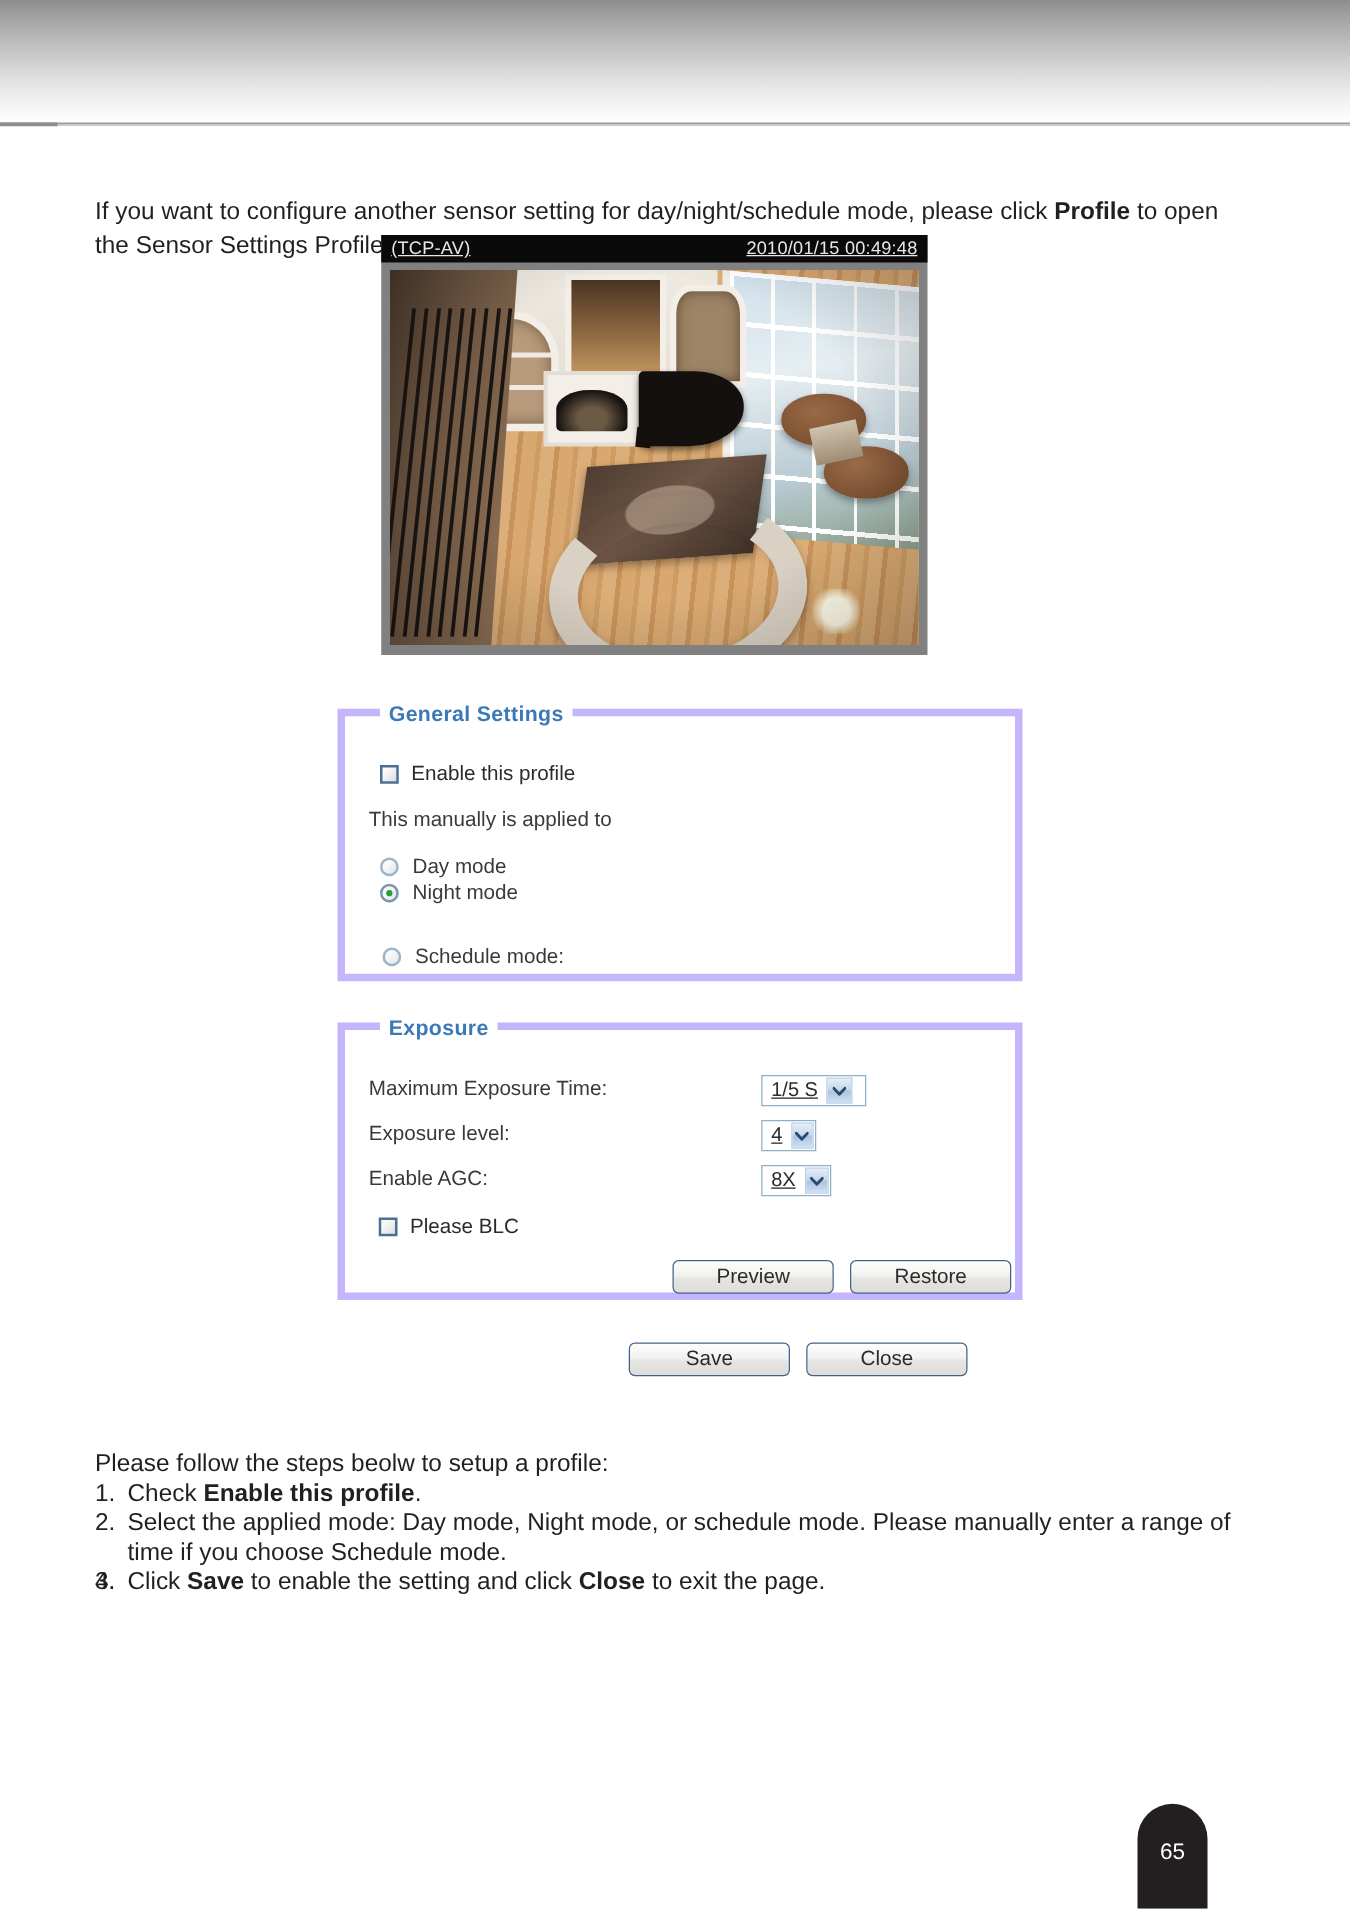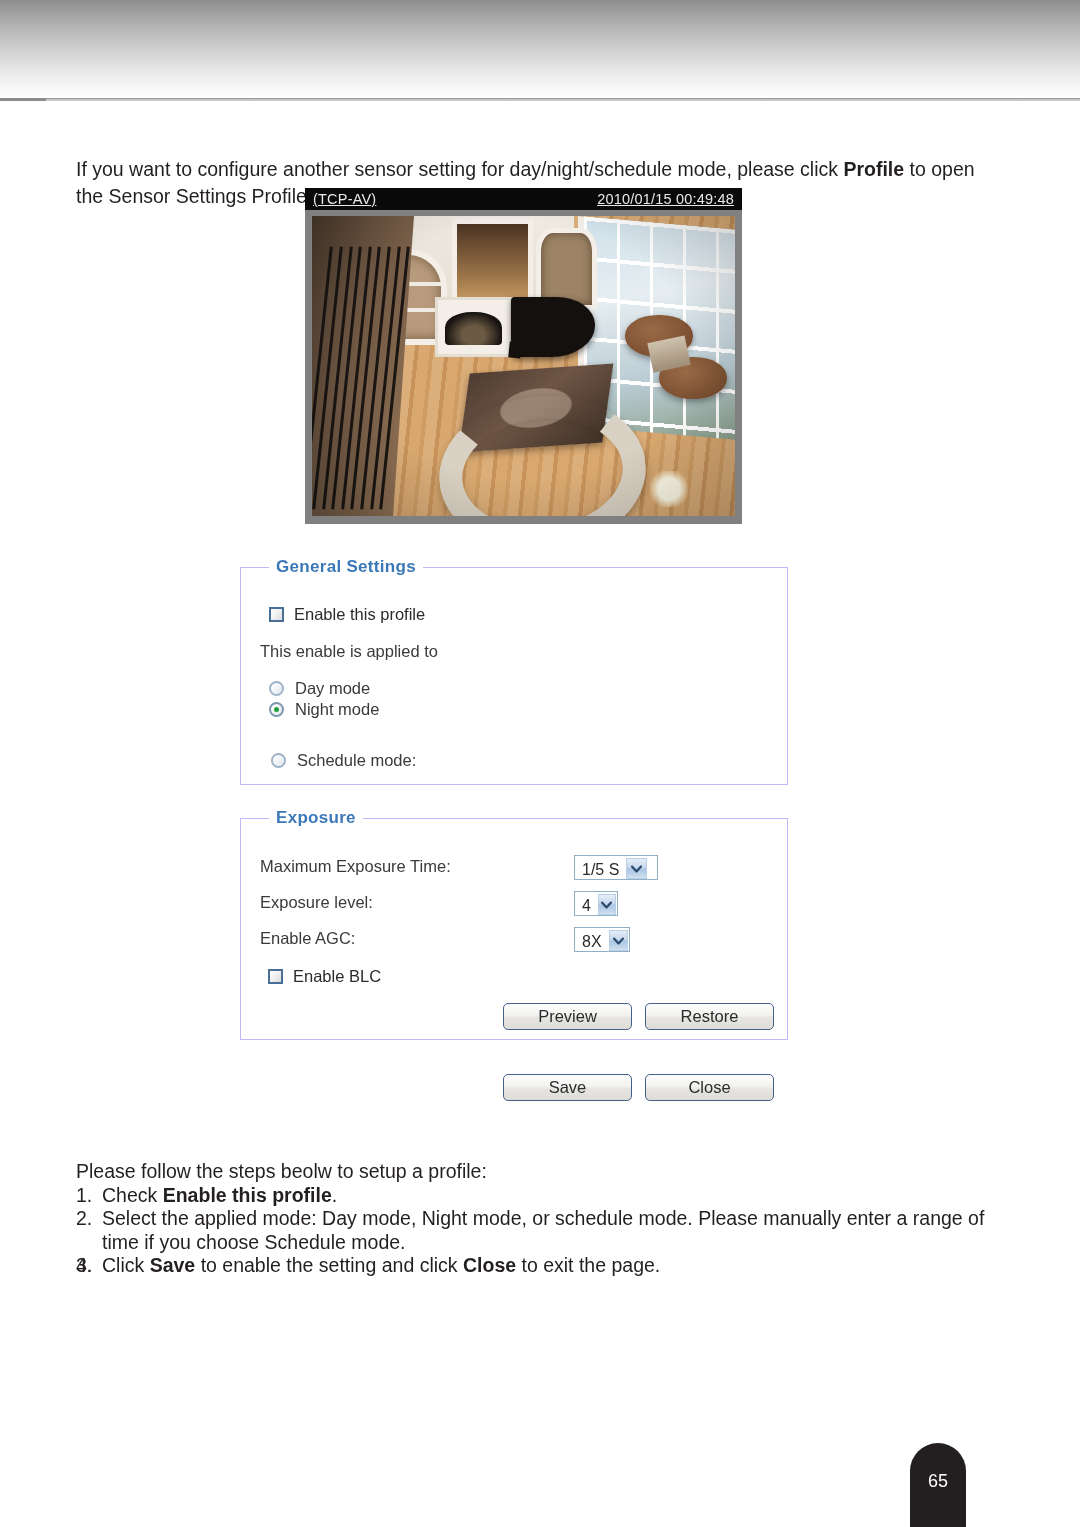"General Settings" .panel { border: 1px solid #c4b5fd -> 6px solid #c4b5fd; margin-left: none -> 30px }
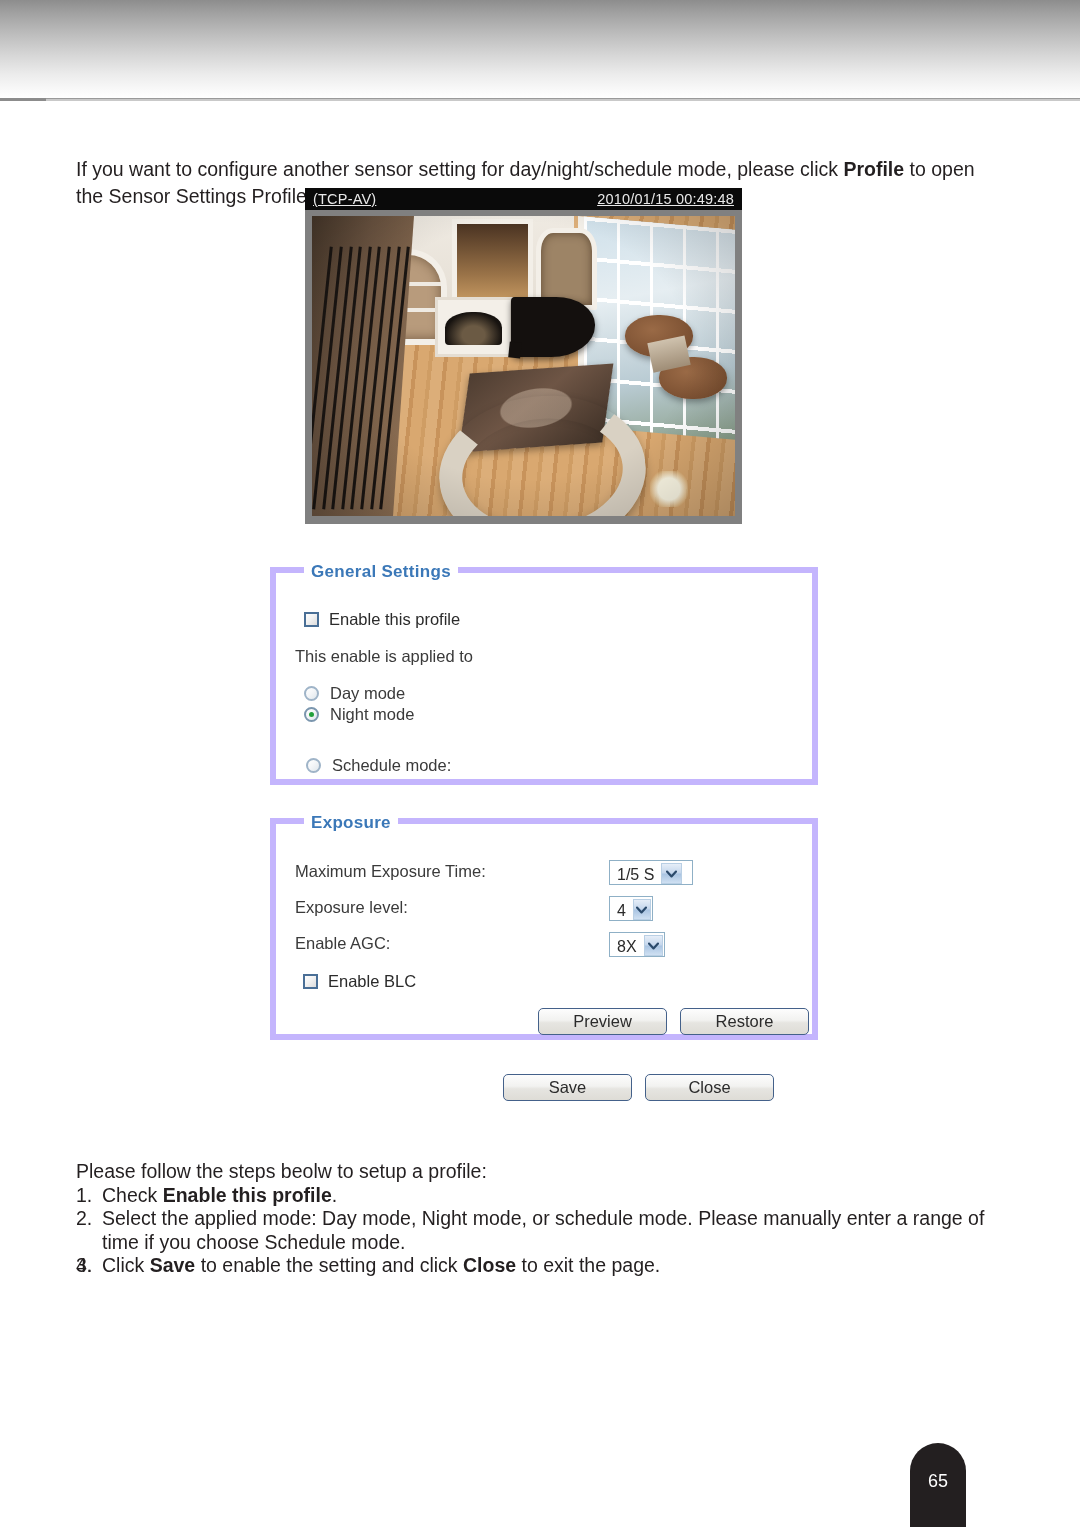"This enable is applied to" span.label-text { text: enable -> manually }
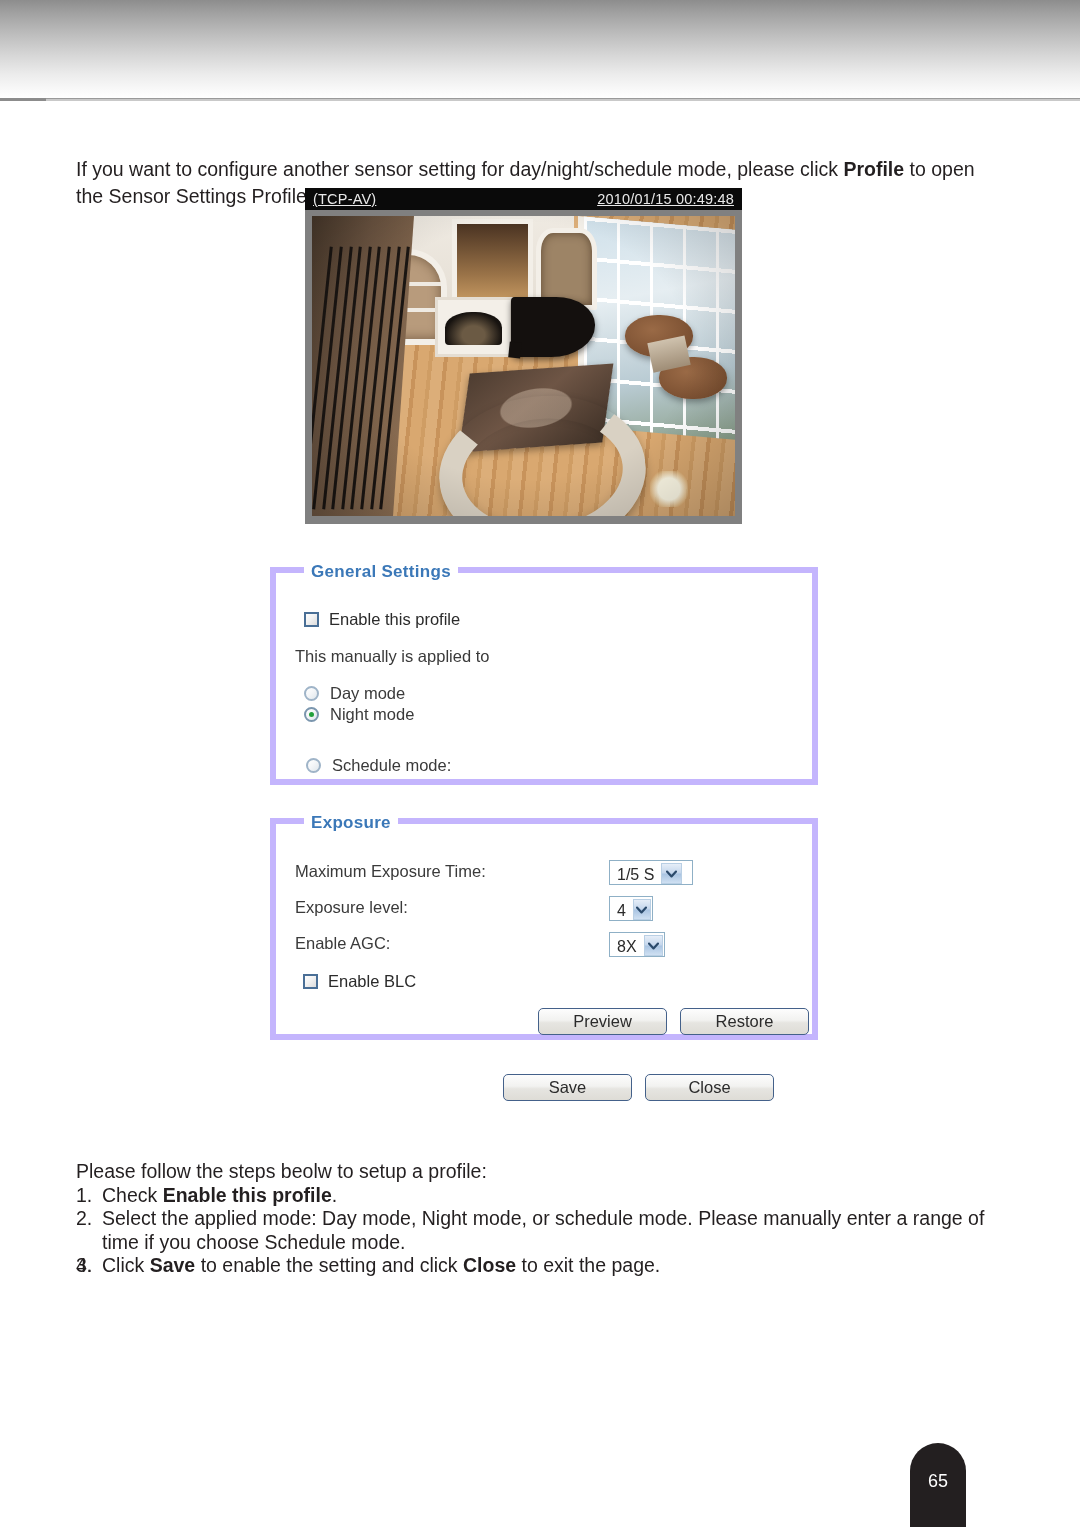"1/5 S" .sel { align-items: flex-end -> center; text-decoration: none -> underline }
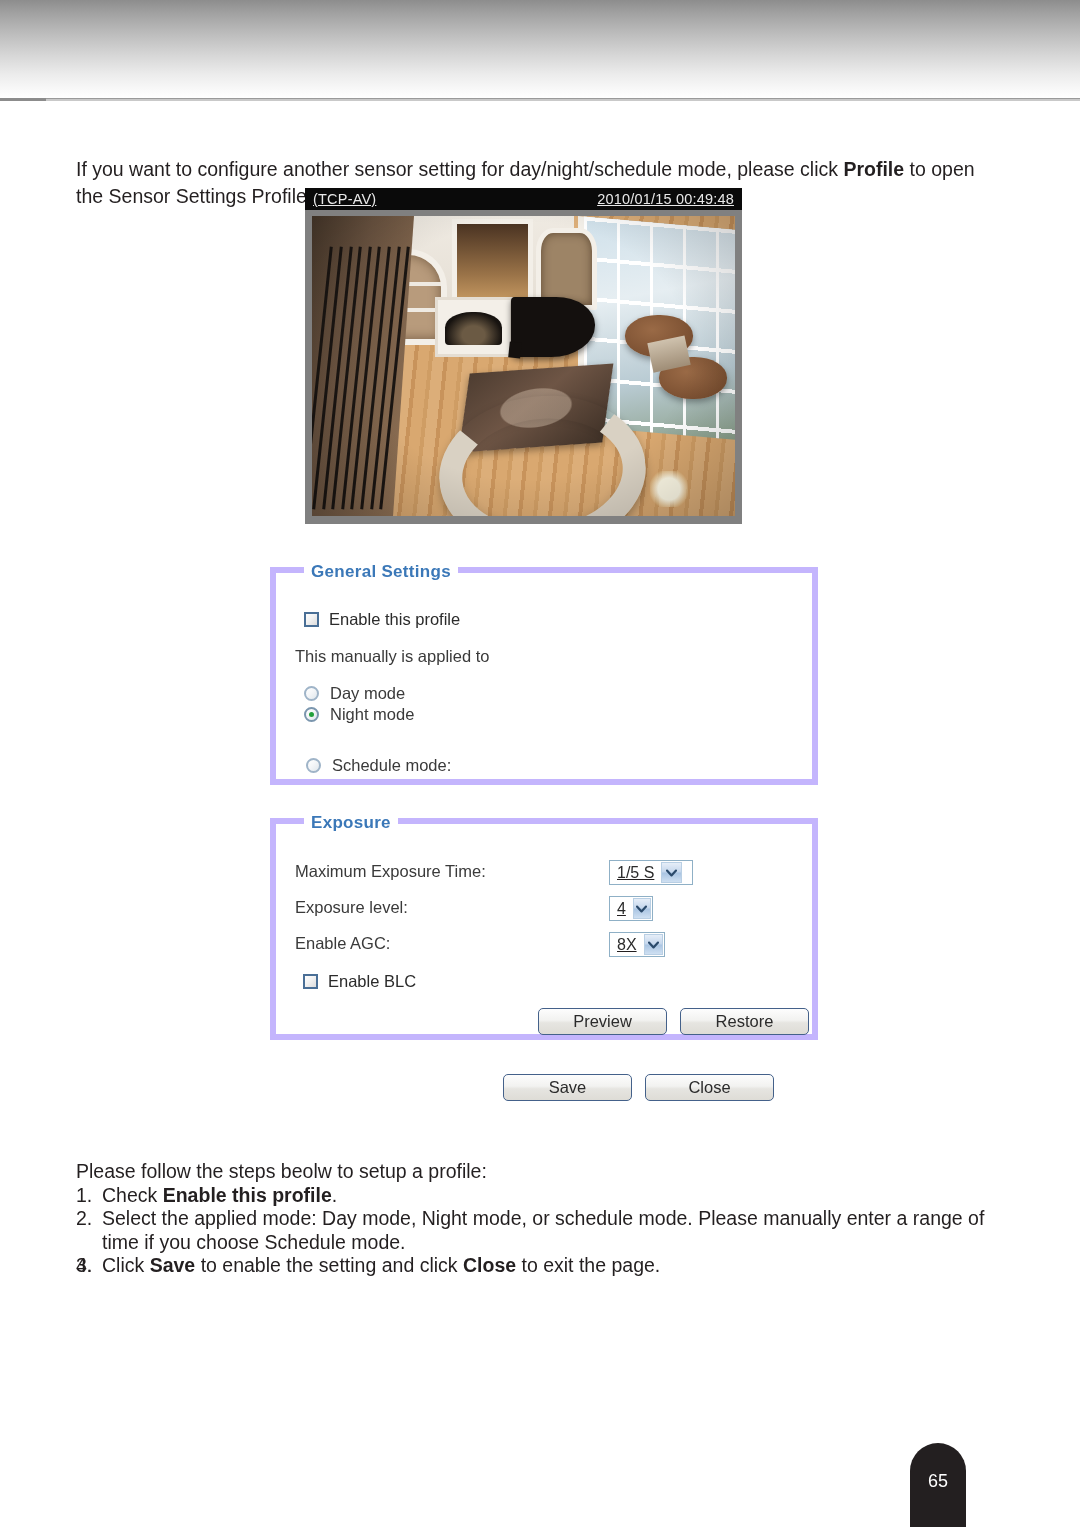"Enable BLC" span.label-dark { text: Enable -> Please }
